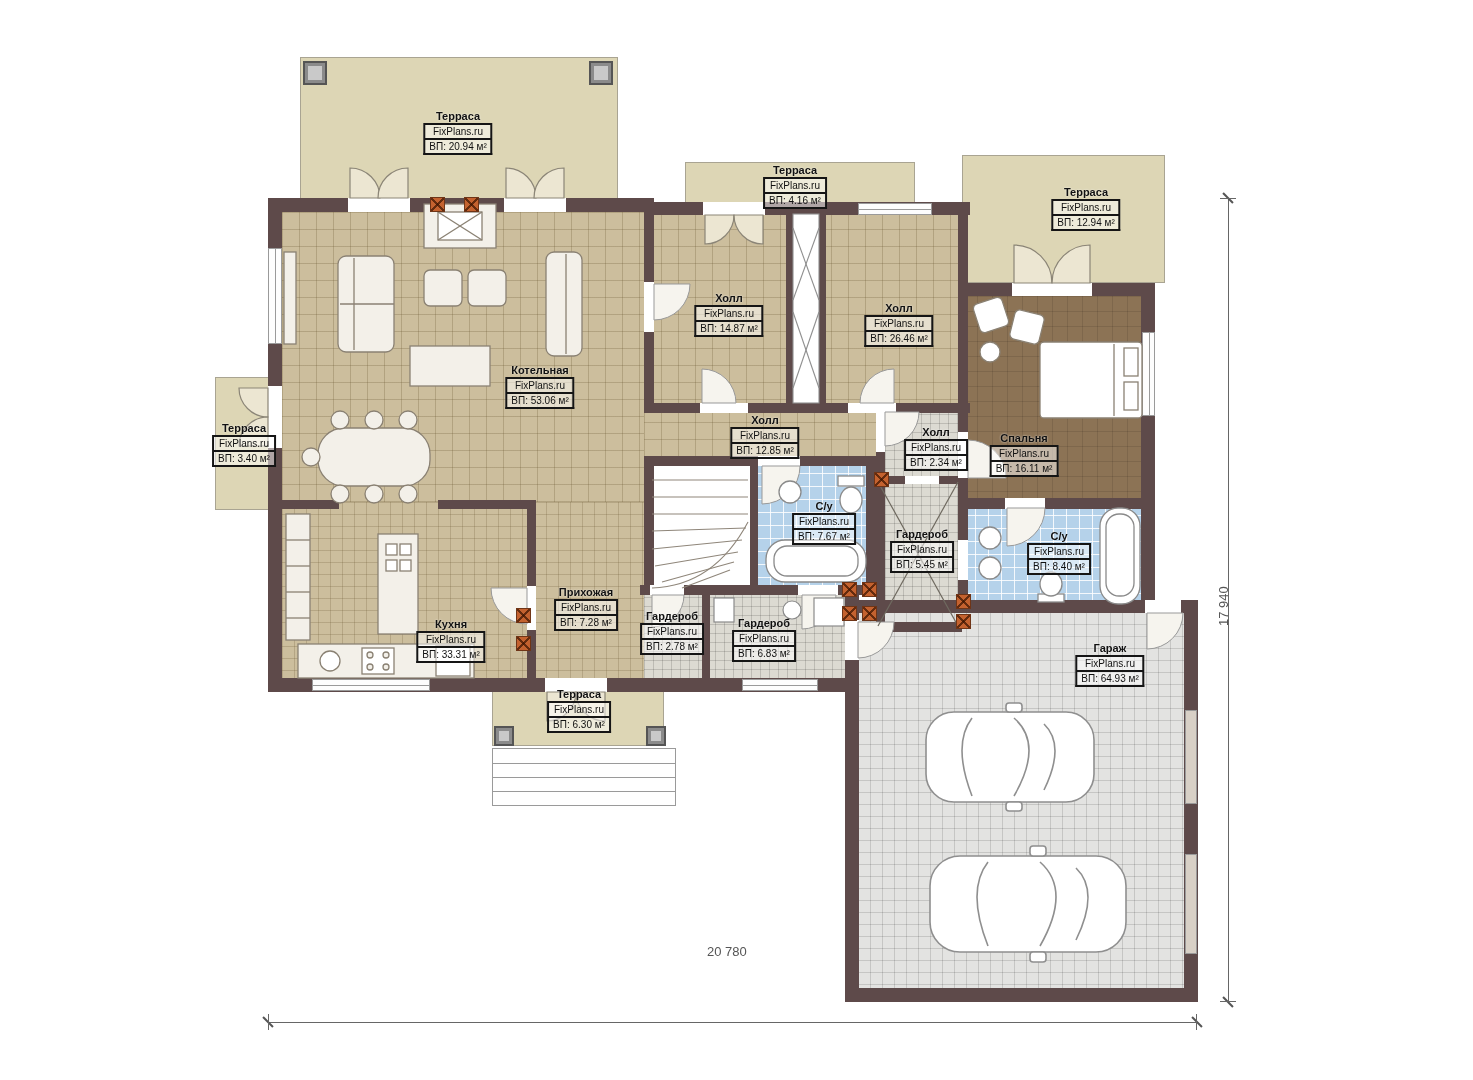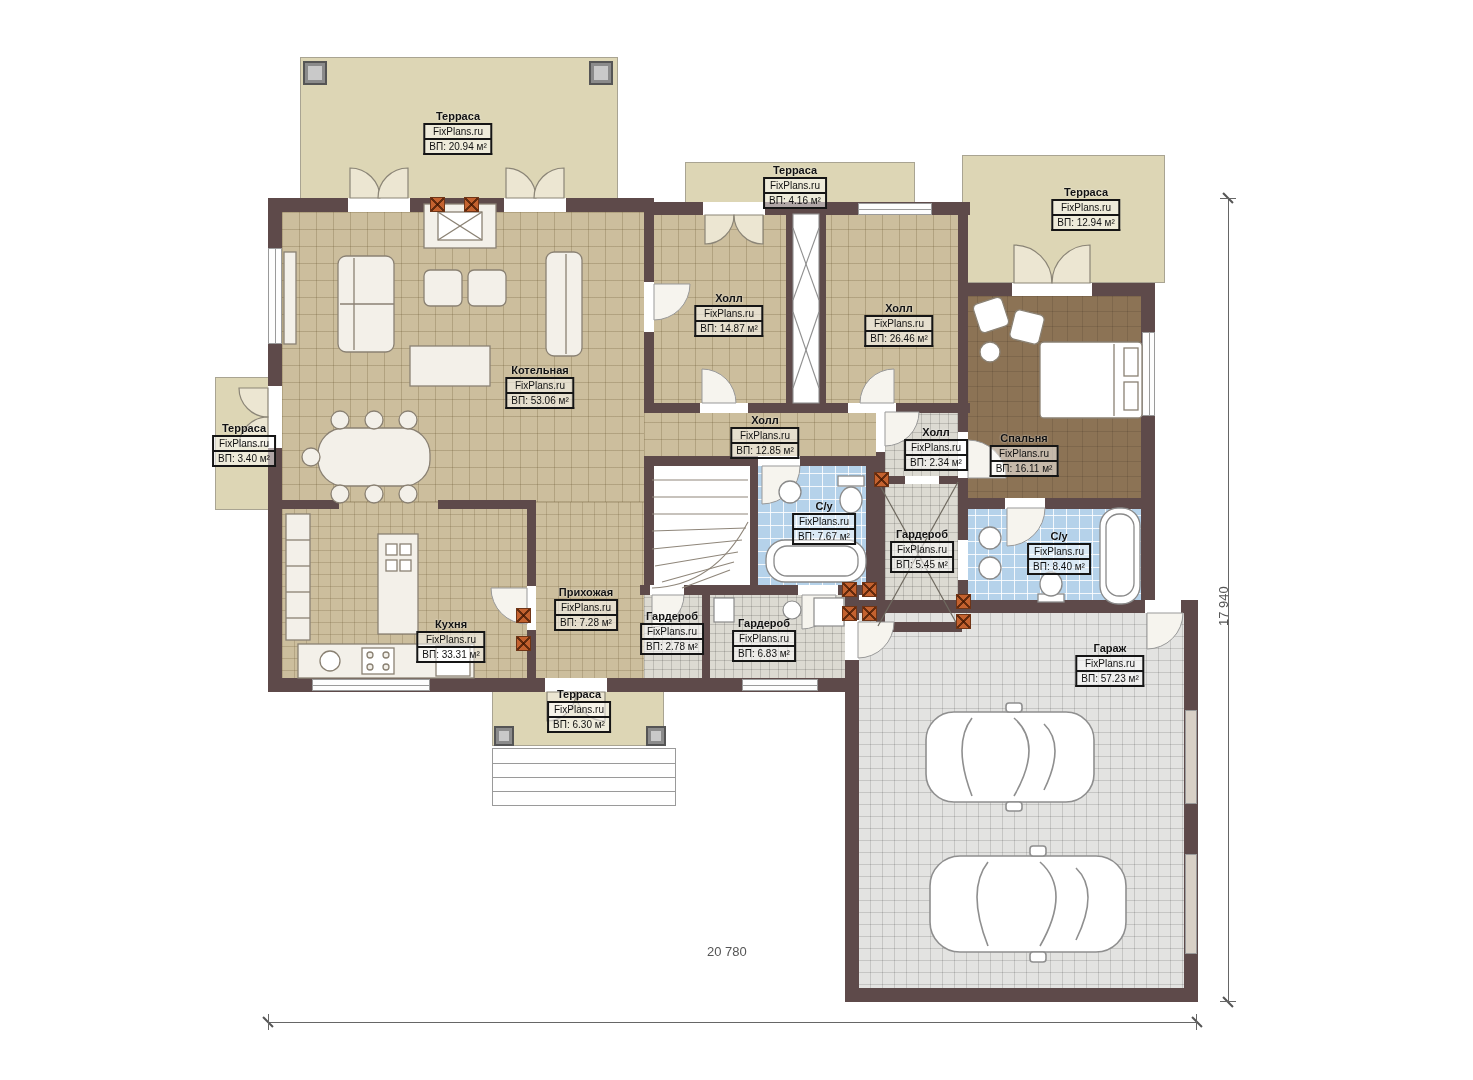"ВП: 57.23 м²" div.rl-box { text: 57.23 -> 64.93 }
